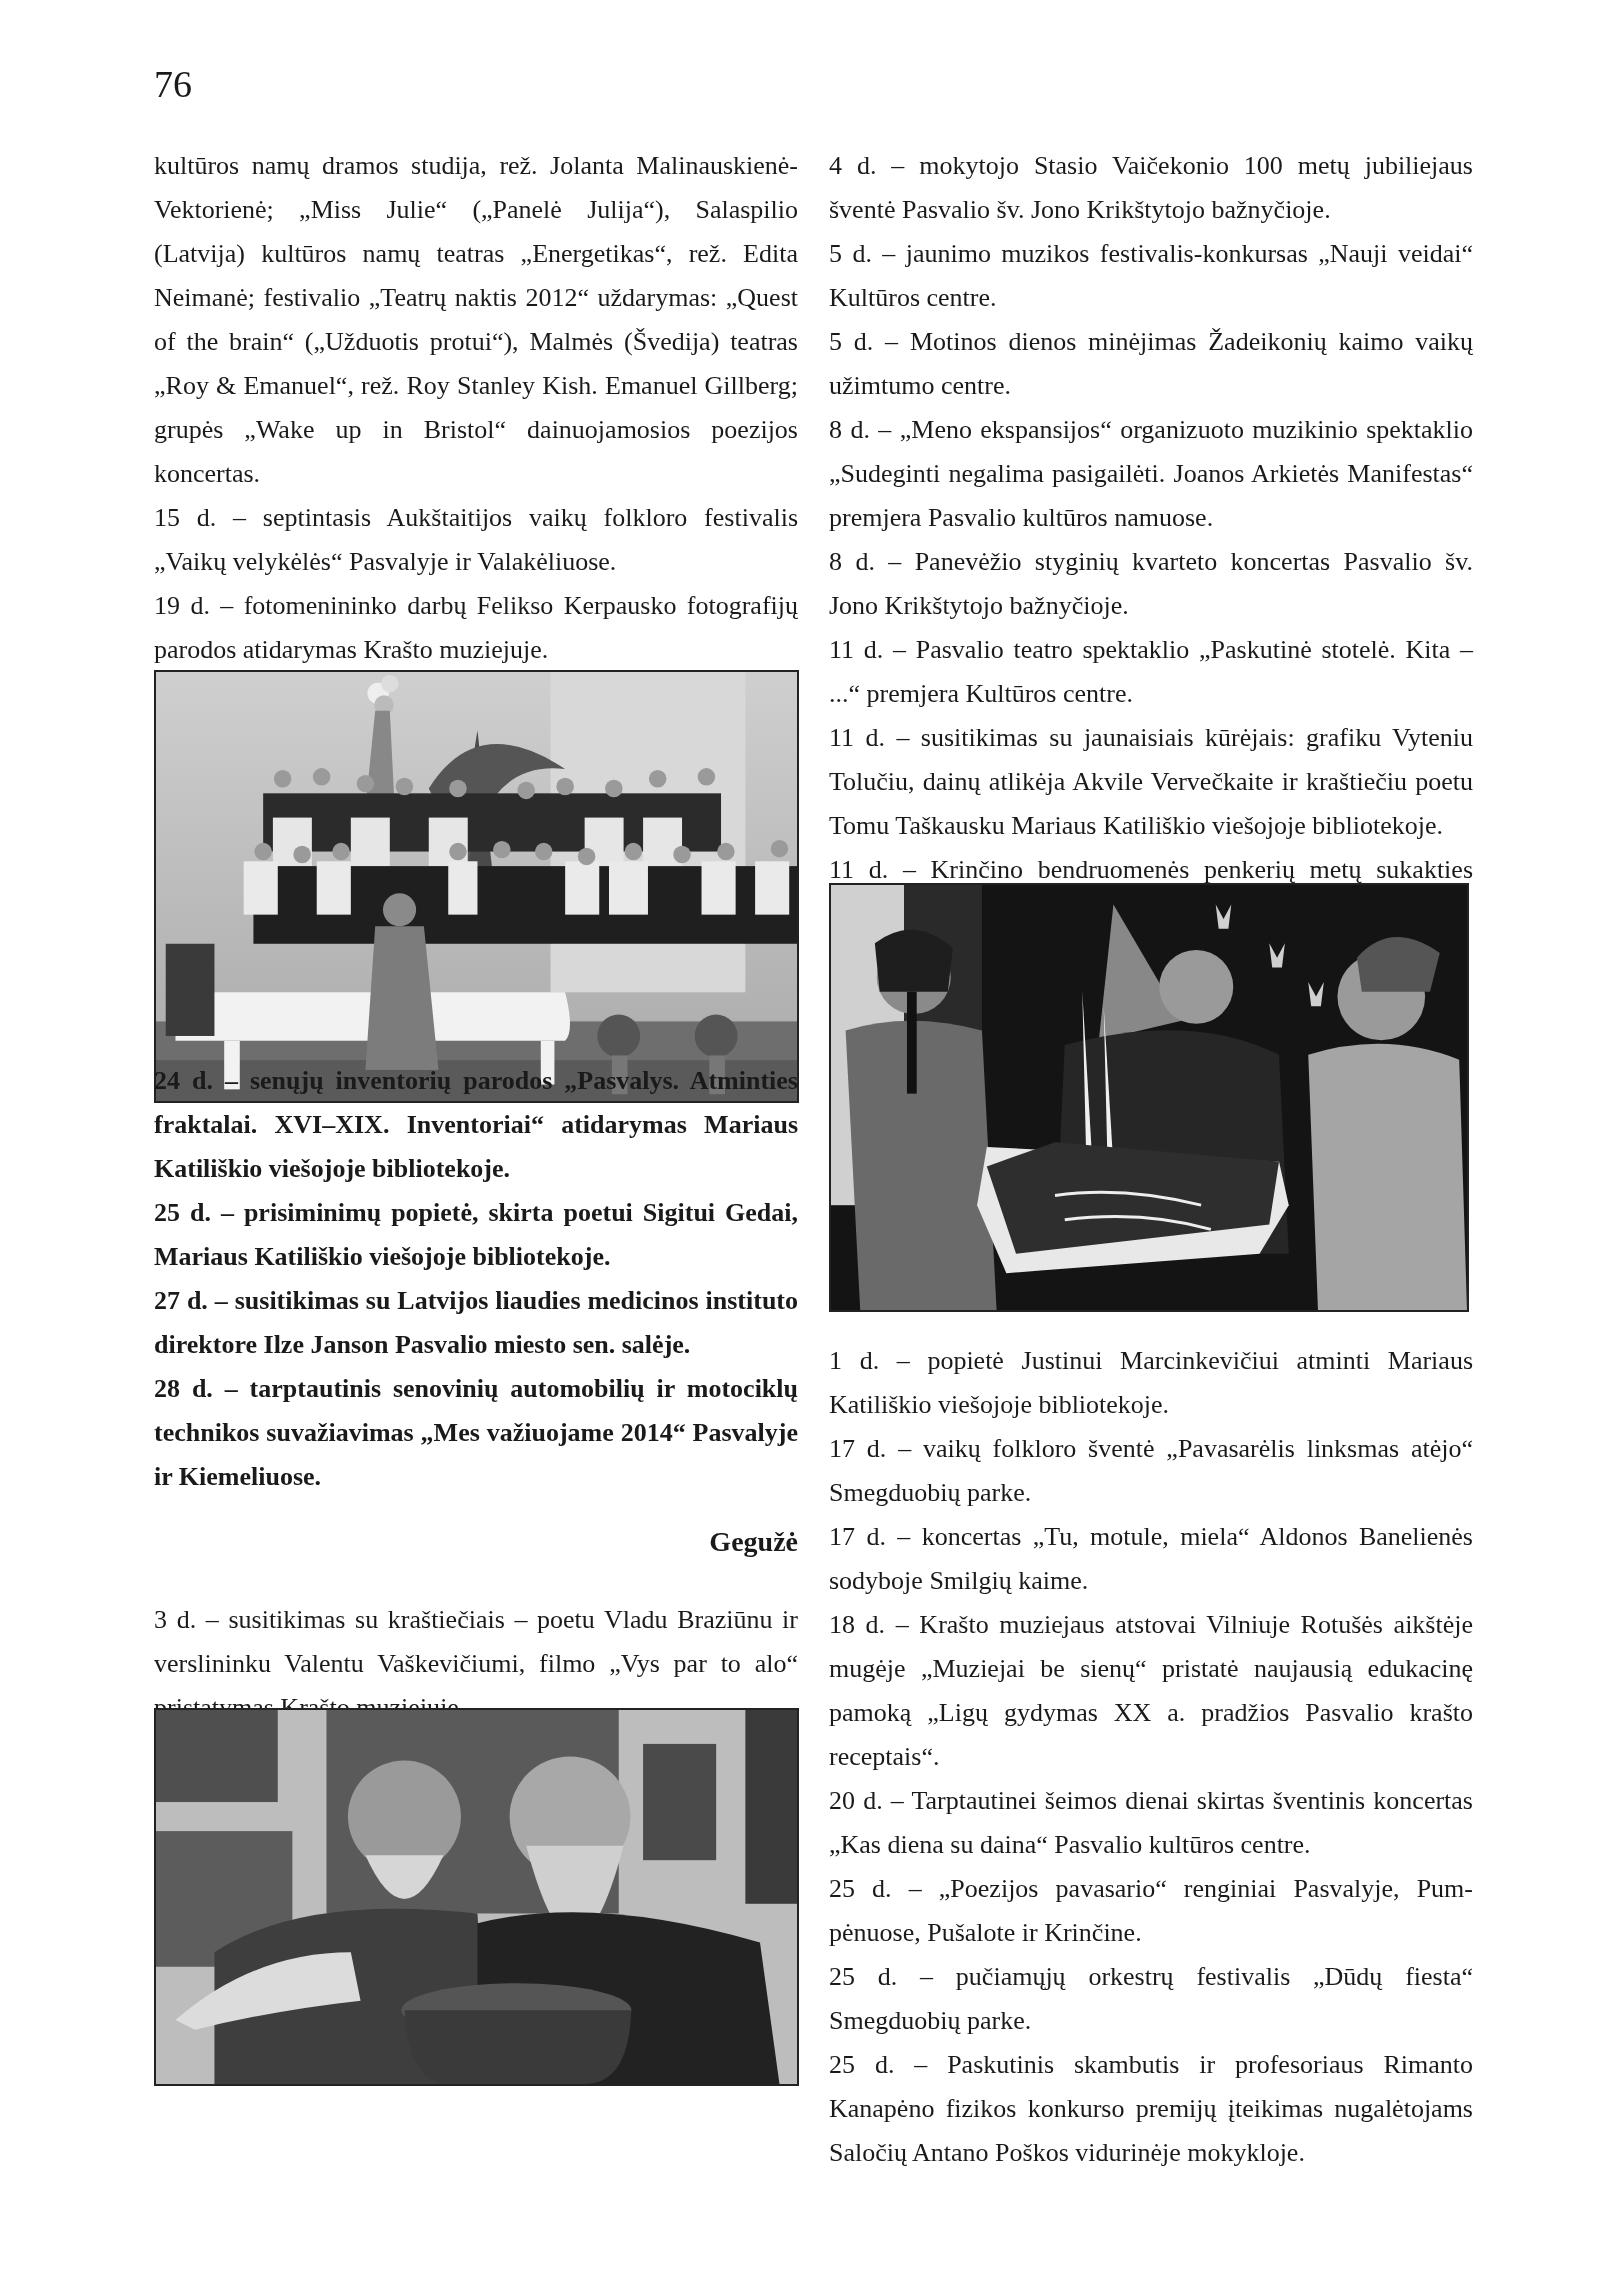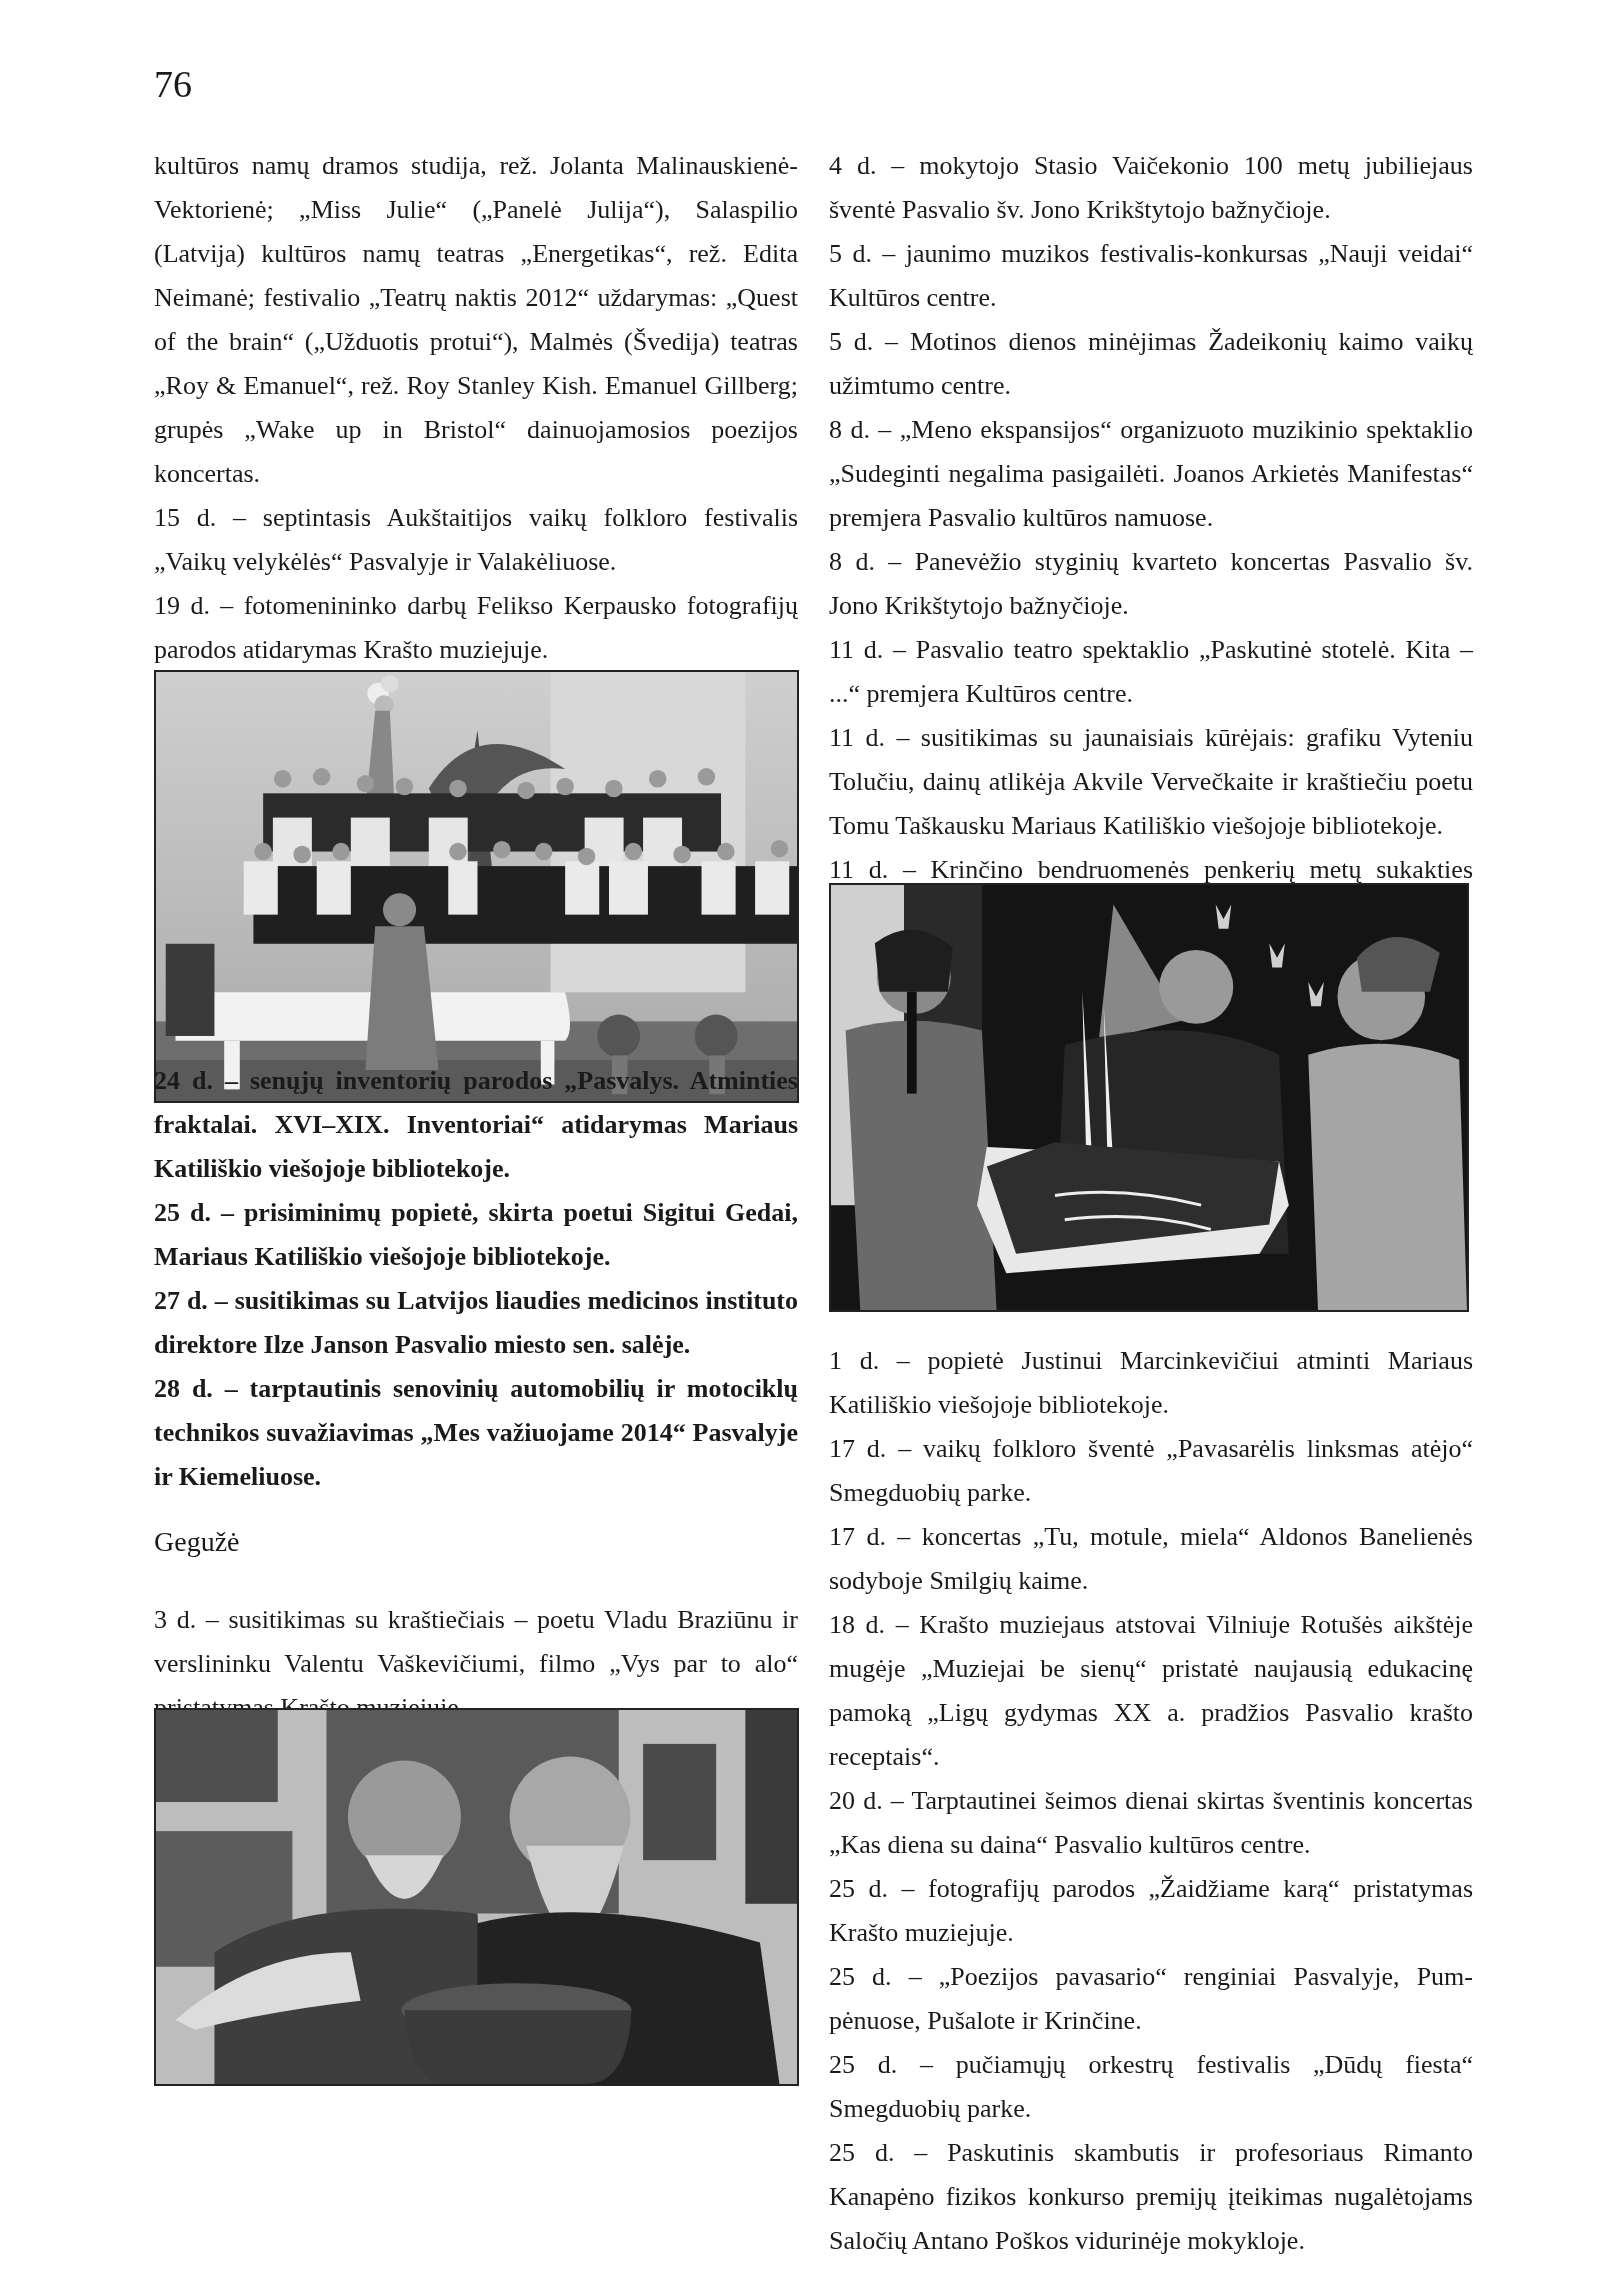"Gegužė" .heading { font-weight: normal -> bold; text-align: none -> right }
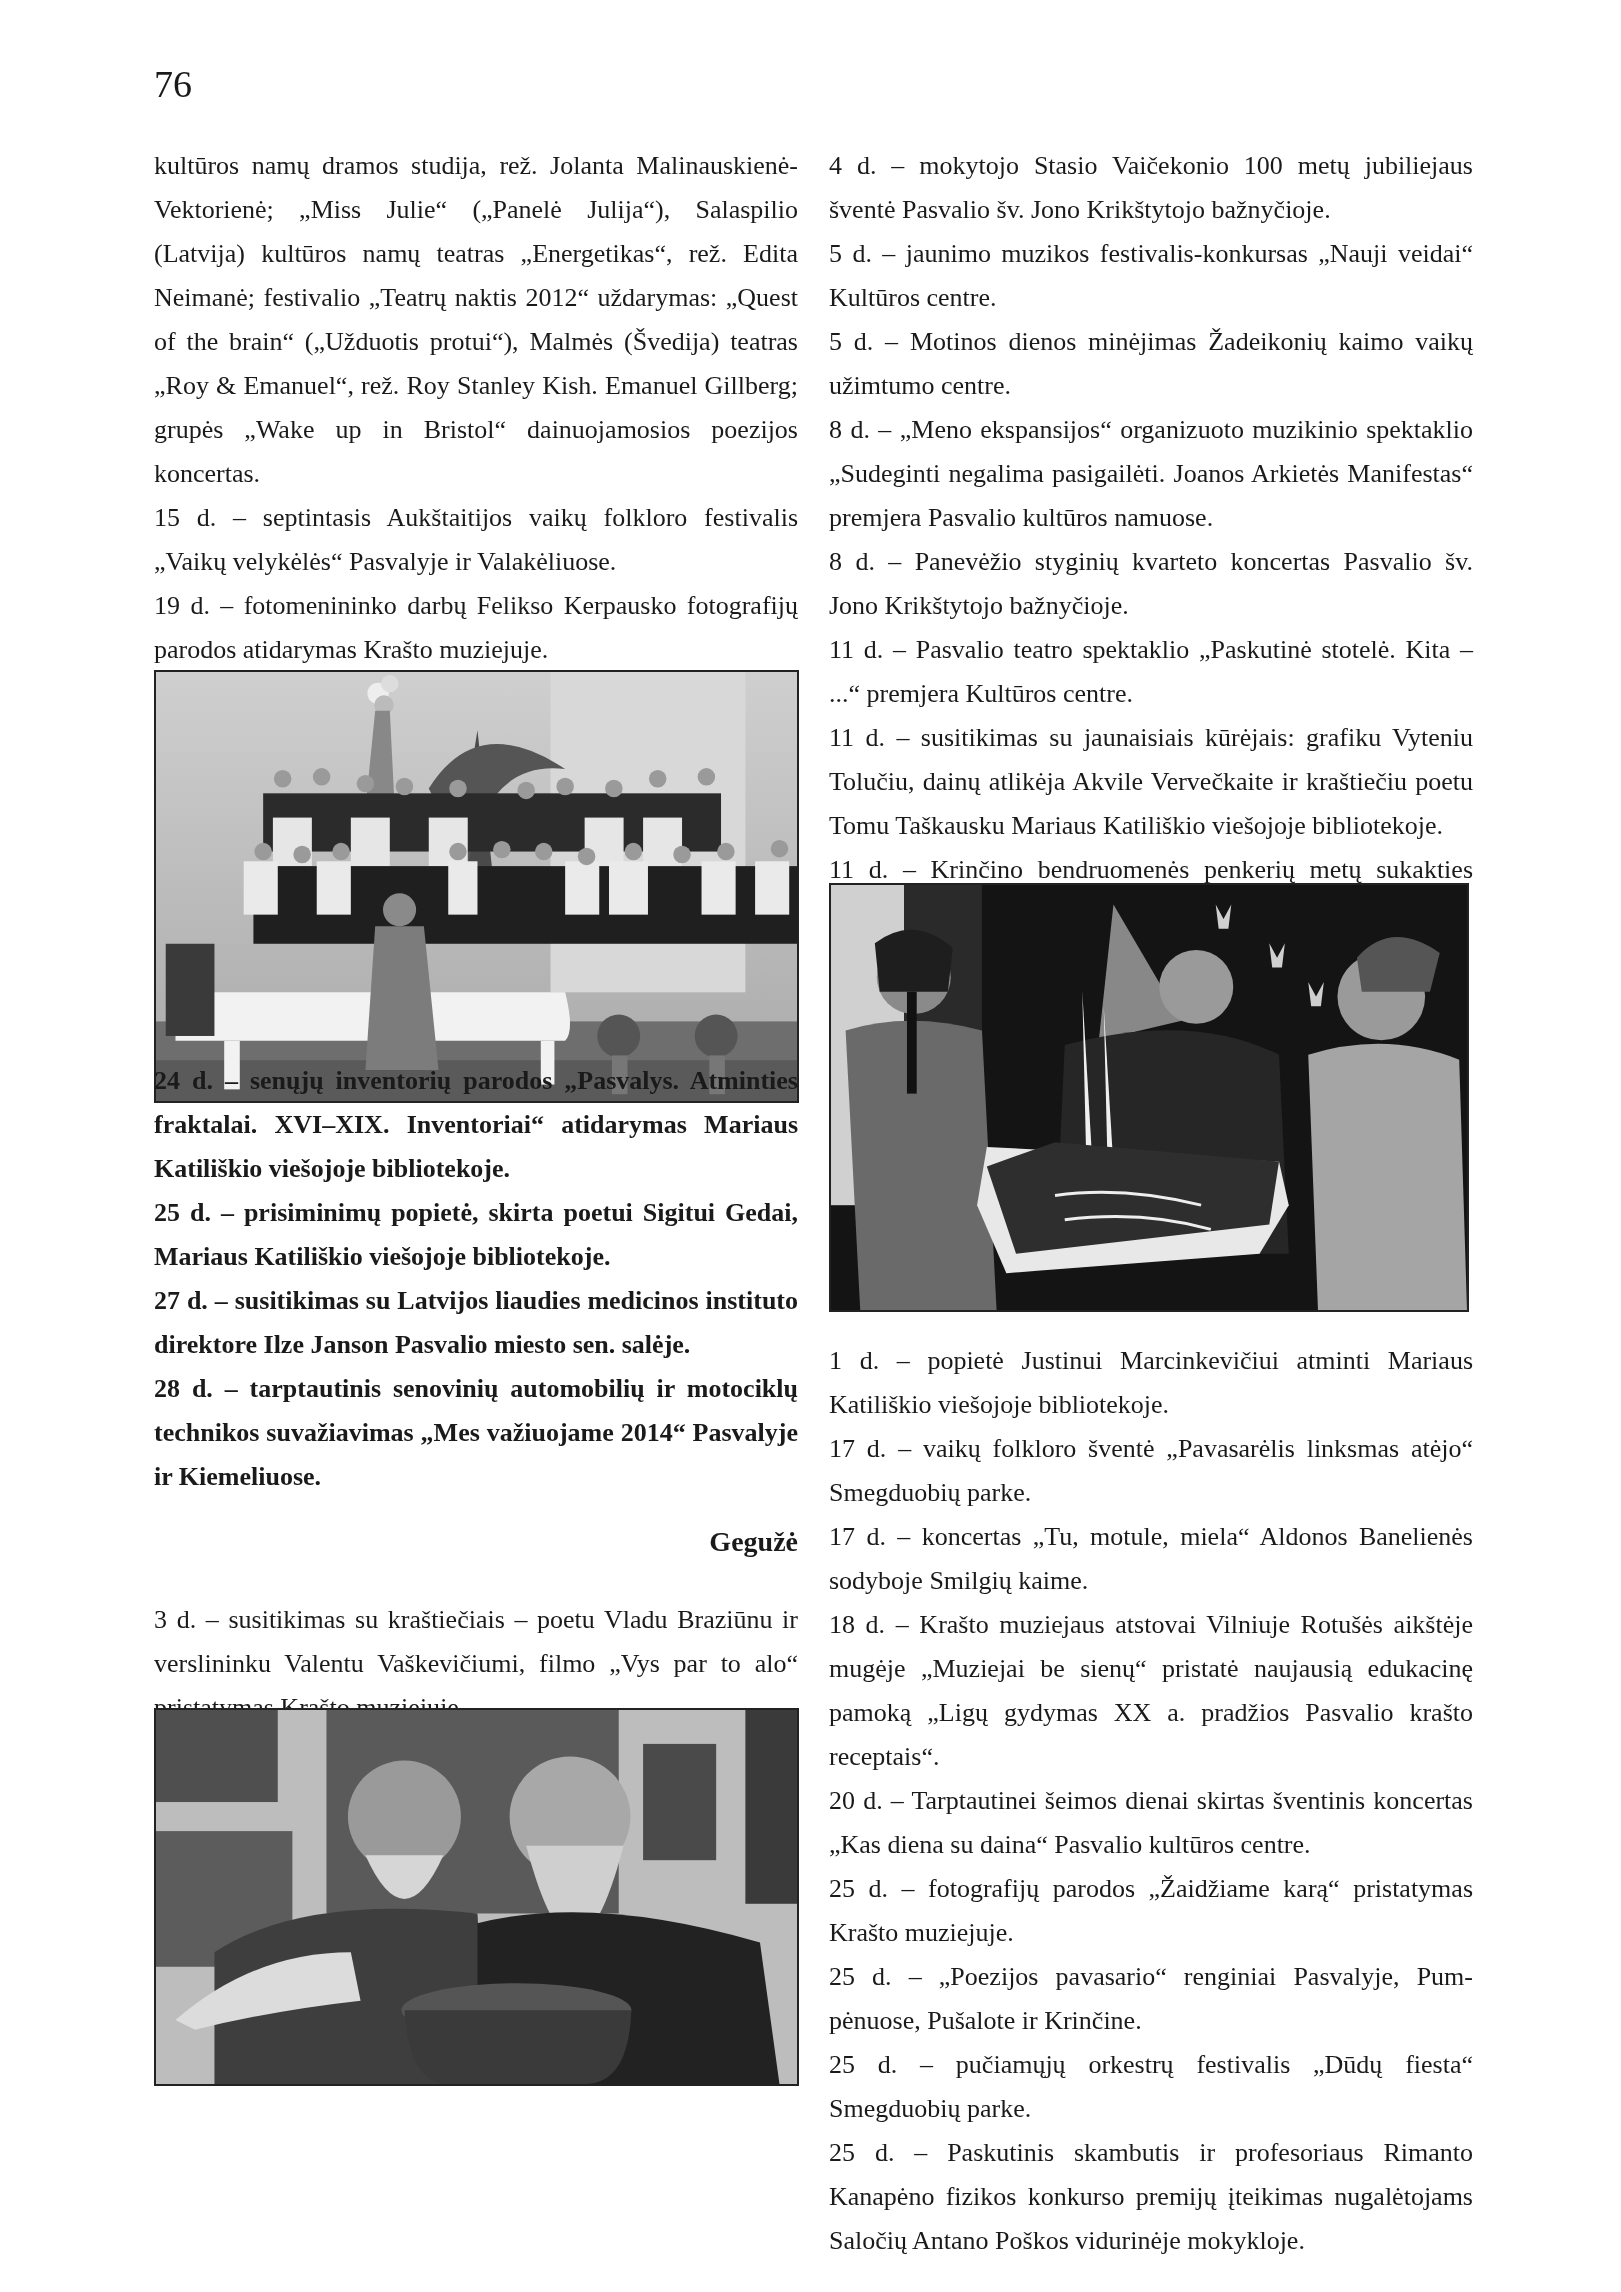"25 d. – fotografijų parodos" p.para { html: <p>25 d. – fotografijų parodos „Žaidžiame karą“ pristaty­mas Krašto muziejuje.</p> -> none }
